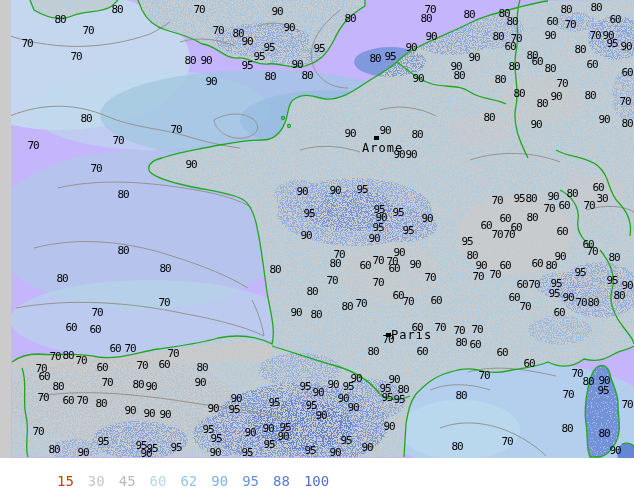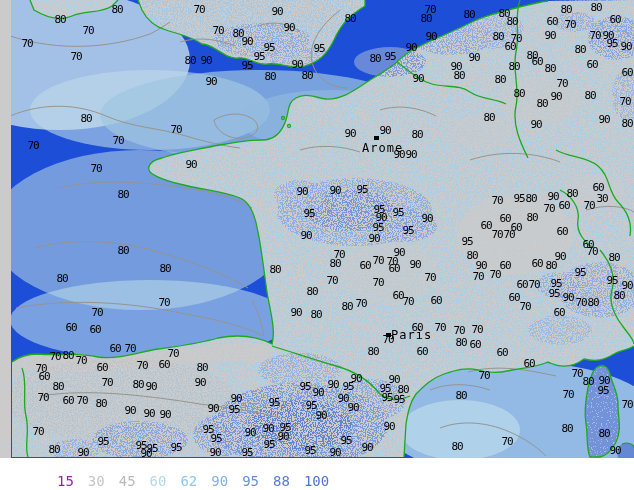"80" .map { background: #1d4ed8 -> #c4b5fd }
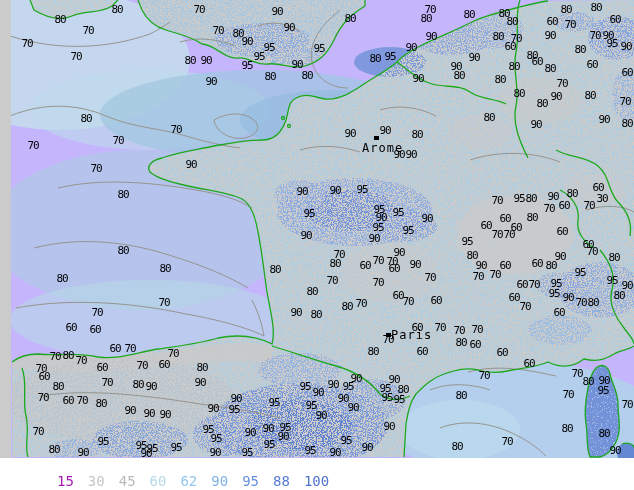"15" span { color: #a21caf -> #c2410c }
